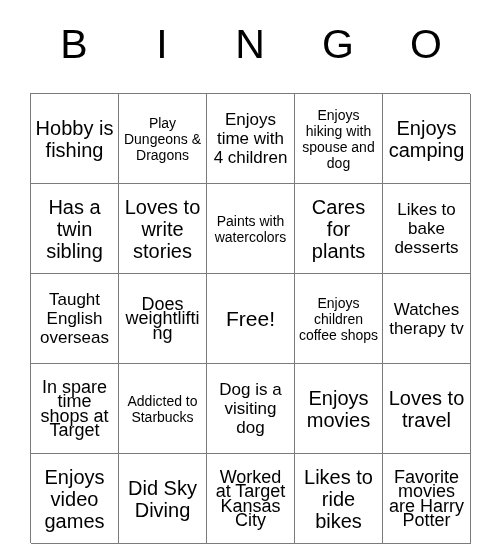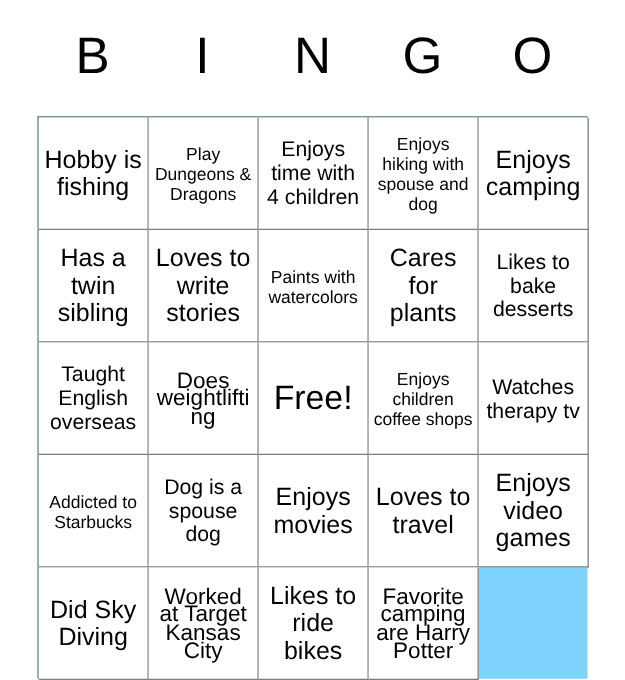"Free!" .fs-xl { font-size: 27px -> 21px }
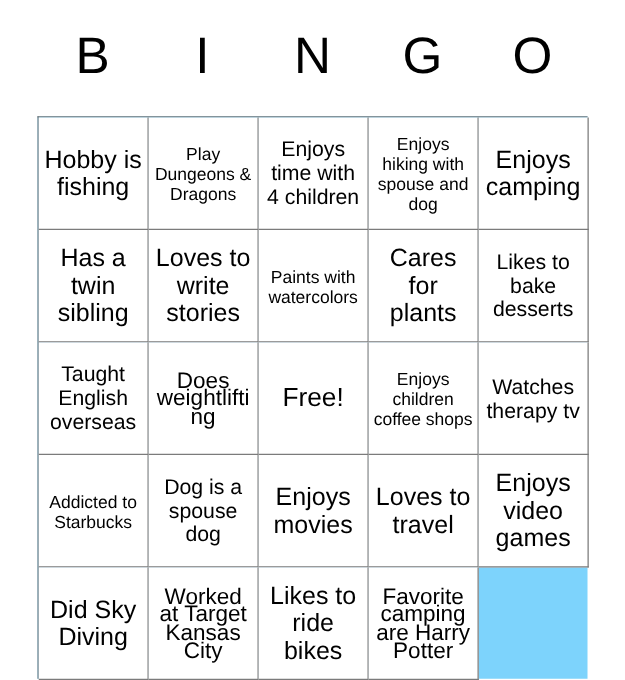"In spare time shops at" div.bingo-cell { html: none -> <div> <span>In spare time shops at Target</span> </div> }
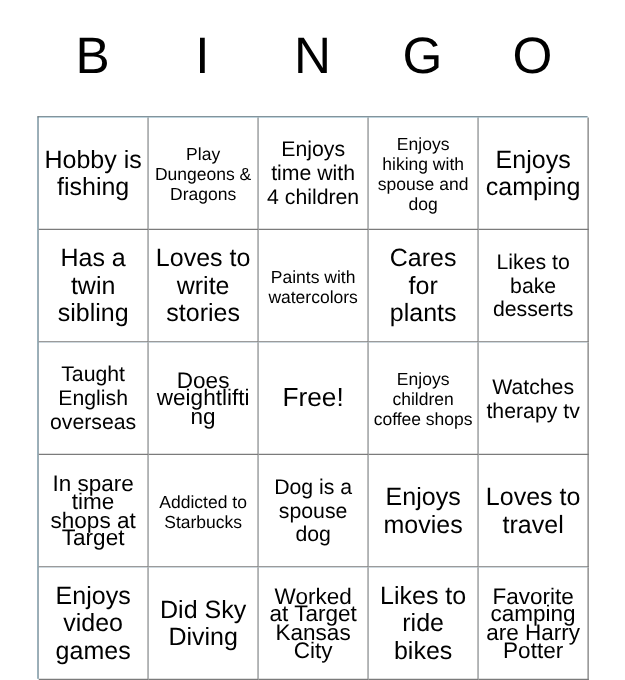"Dog is a spouse dog" span.cell-text { text: spouse -> visiting }
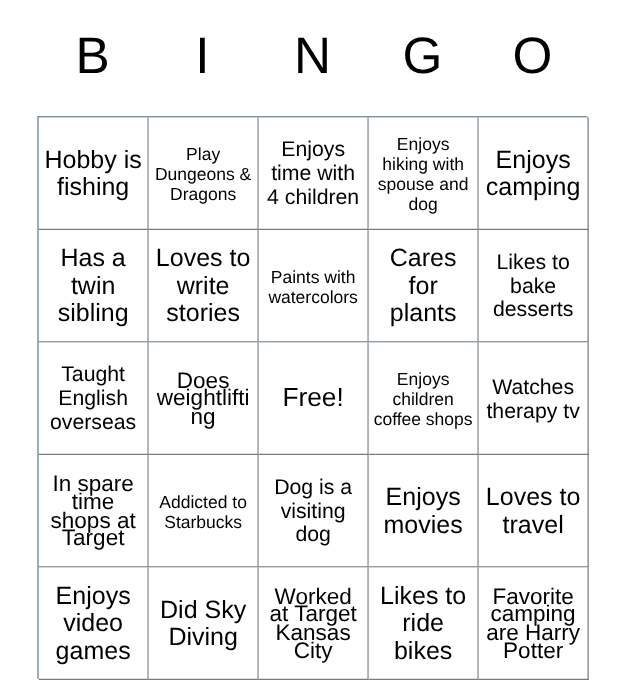"Favorite camping are Harry Potter" span.cell-text { text: camping -> movies }
